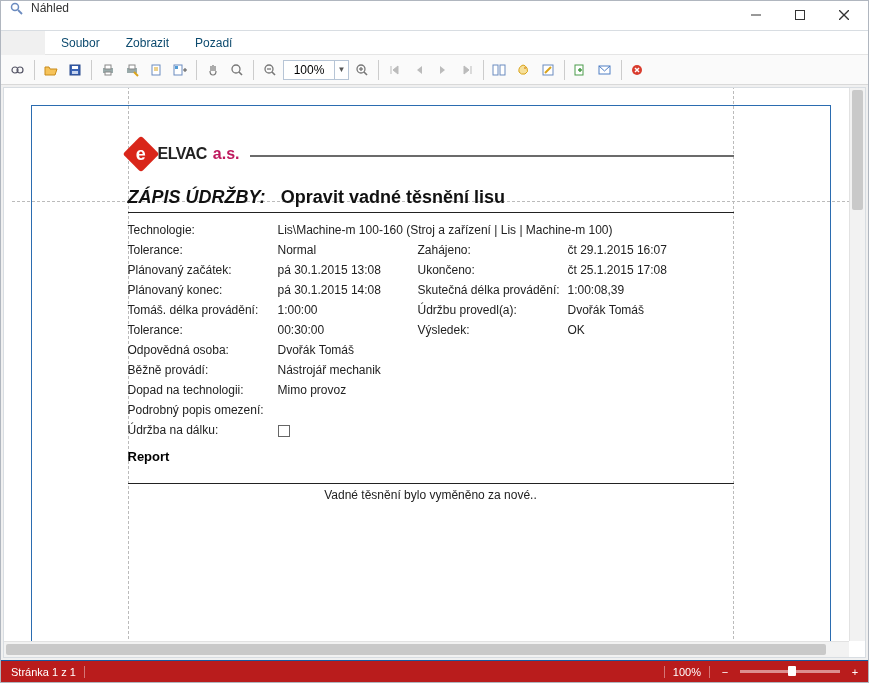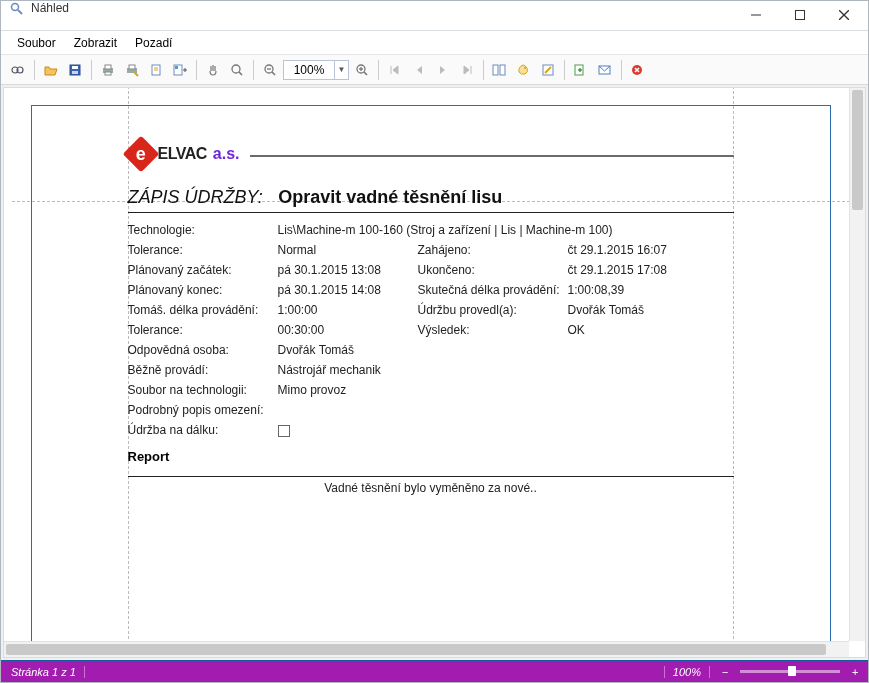"Soubor" .menubar { color: #000000 -> #0c4a6e; gap: 2px -> 10px; margin-left: none -> 44px }
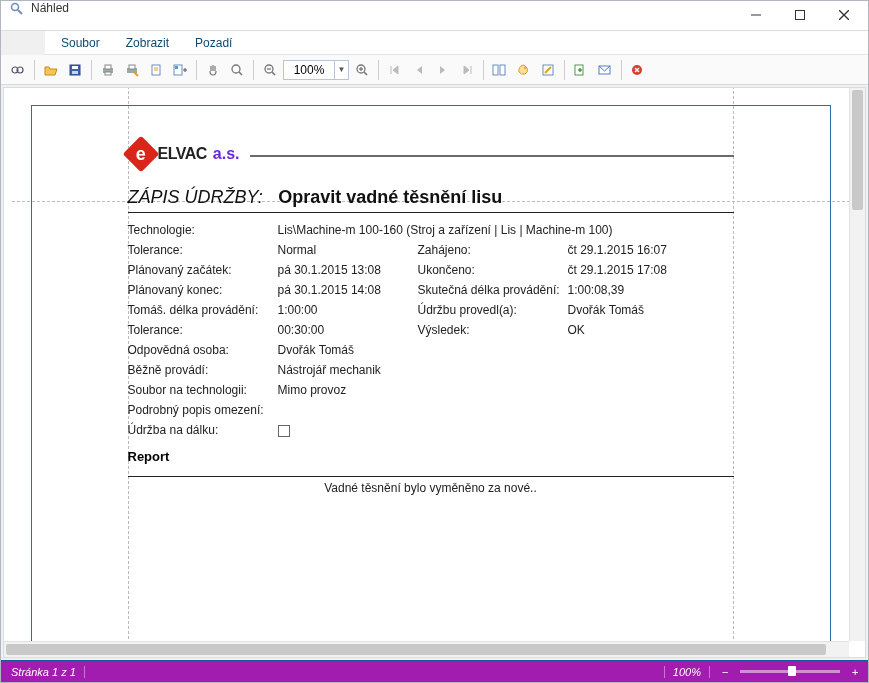"a.s." .logo .suffix { color: #6d28d9 -> #be185d }
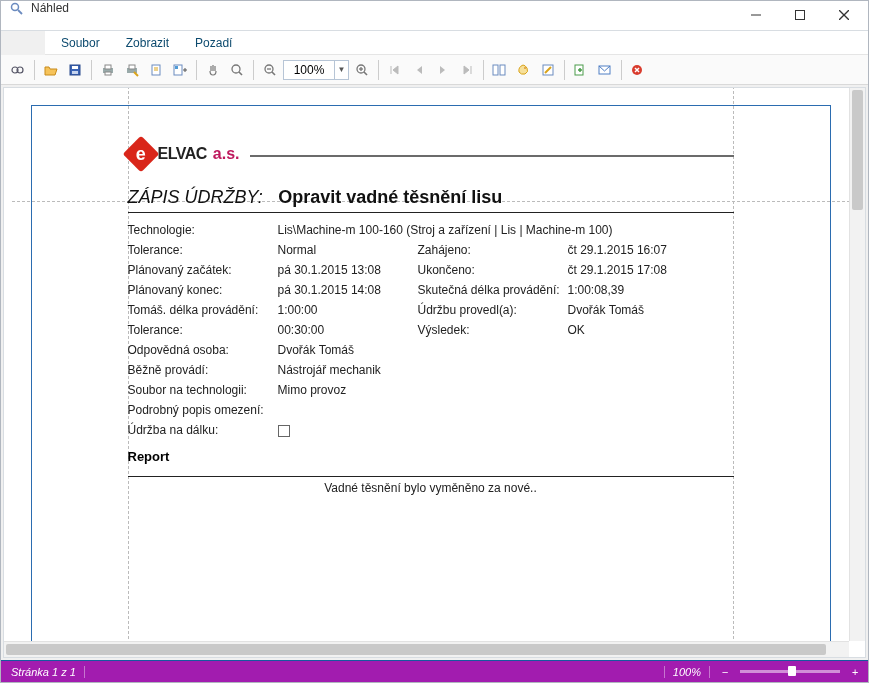"ZÁPIS ÚDRŽBY:" .doc-title-row .zapis { font-weight: 400 -> 700 }
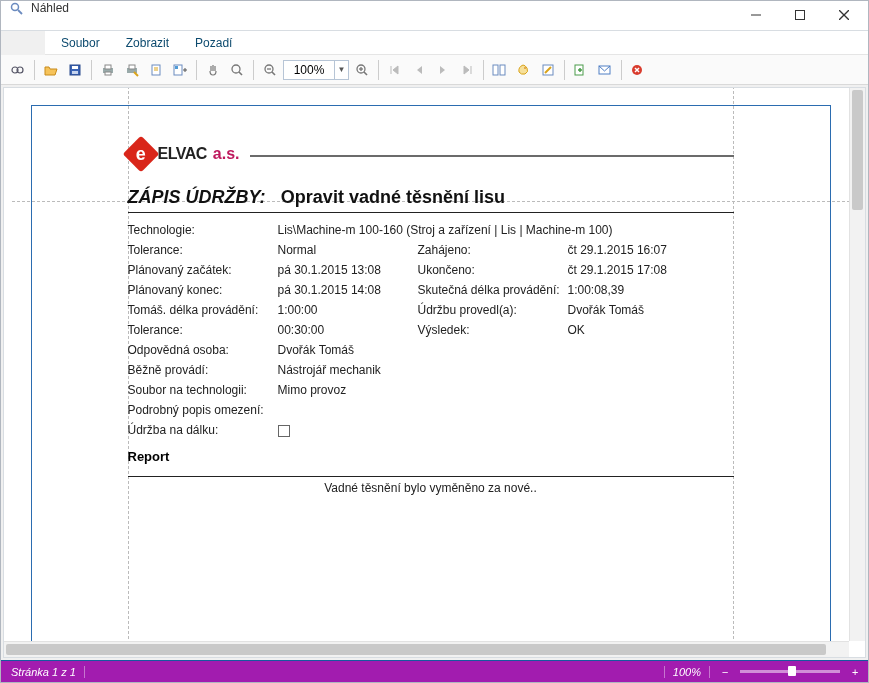"čt 29.1.2015 17:08" span.val { text: 29.1.2015 -> 25.1.2015 }
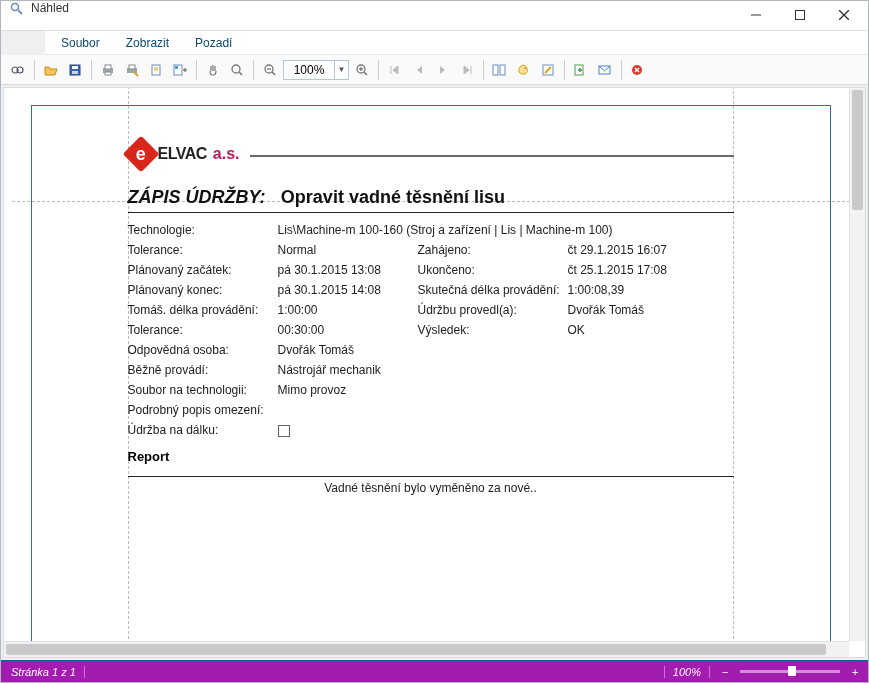"Soubor na technologii:" span.lbl { text: Soubor -> Dopad }
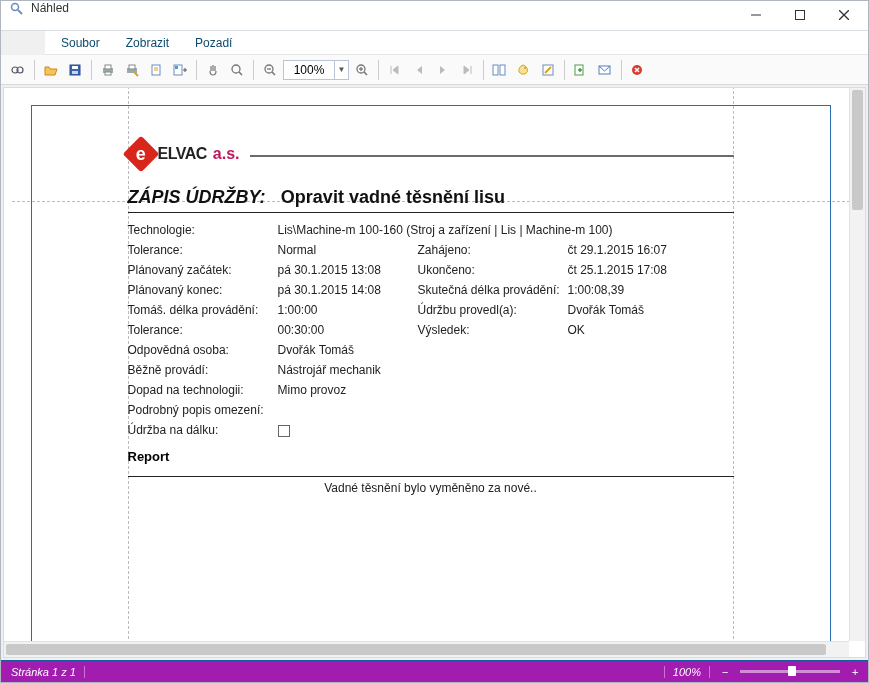"Report" .report-section .heading { padding-bottom: 12px -> 19px }
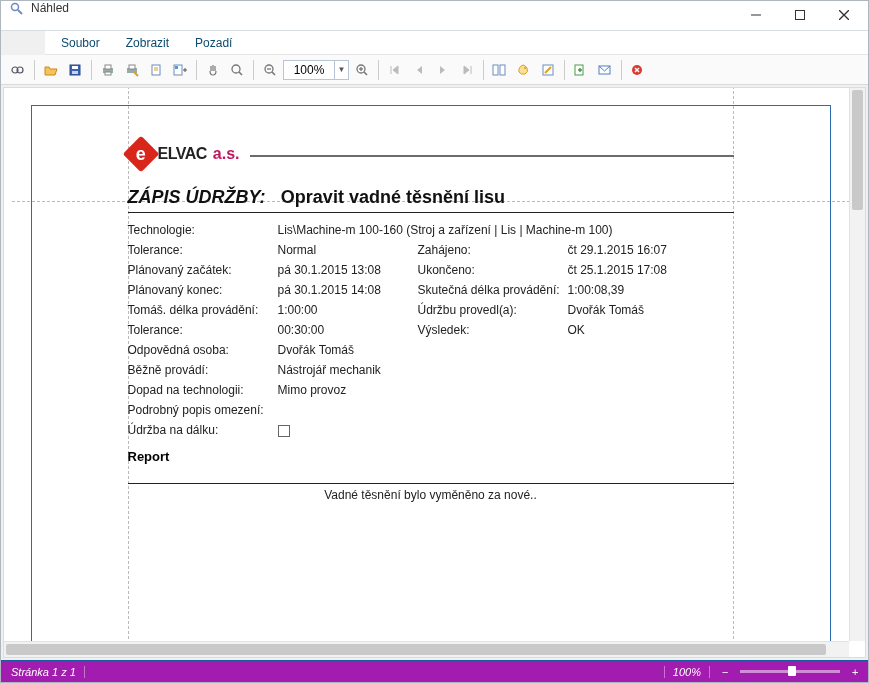"Stránka 1 z 1" .statusbar { background: #a21caf -> #b91c1c; font-style: italic -> none }
